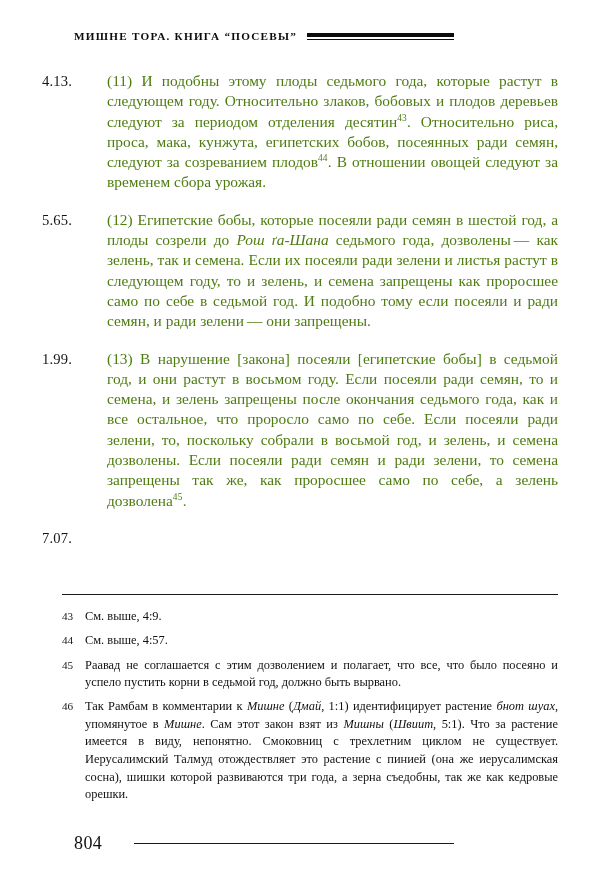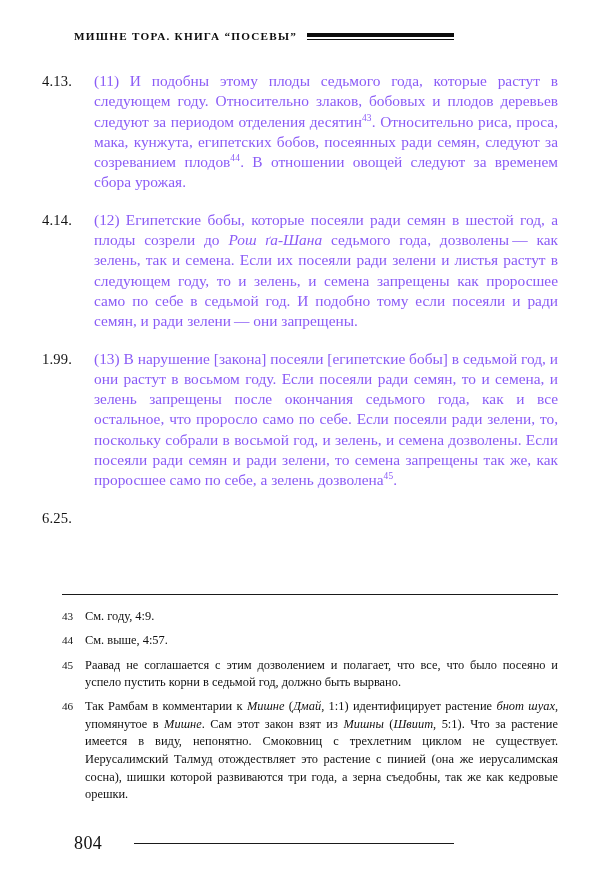"4.13." .halacha { gap: none -> 13px }
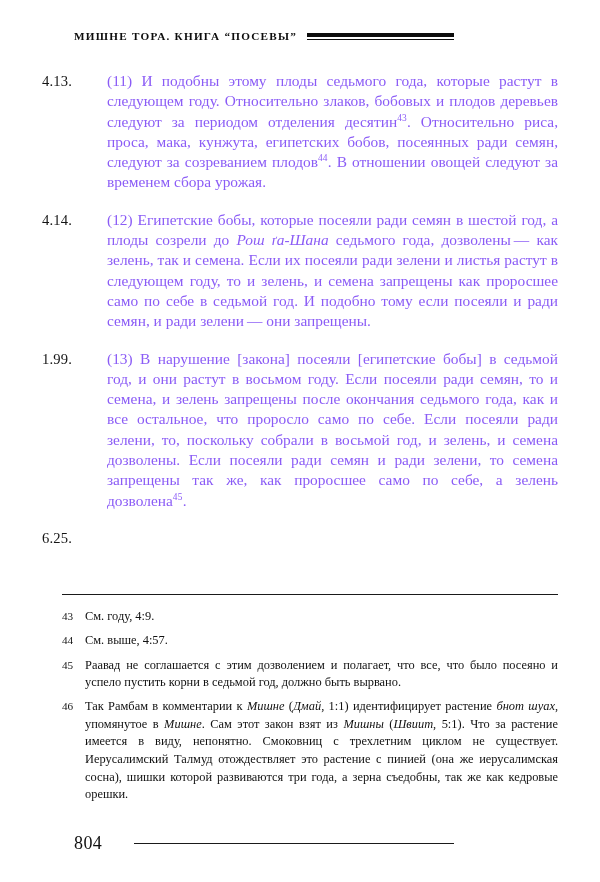"(11) И подобны этому плоды" .halacha-text { color: #8b5cf6 -> #4d7c0f }
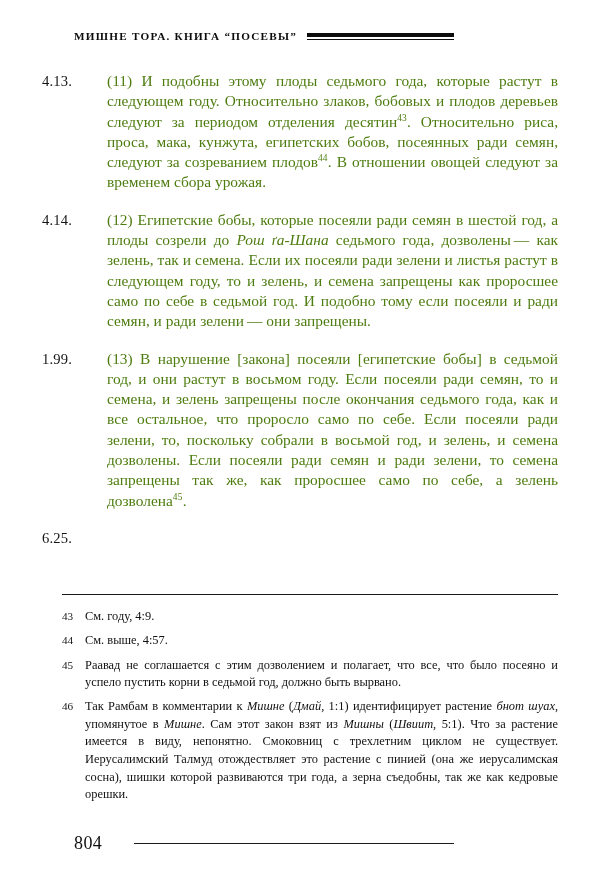"4.14." div.halacha-num { text: 4.14 -> 5.65 }
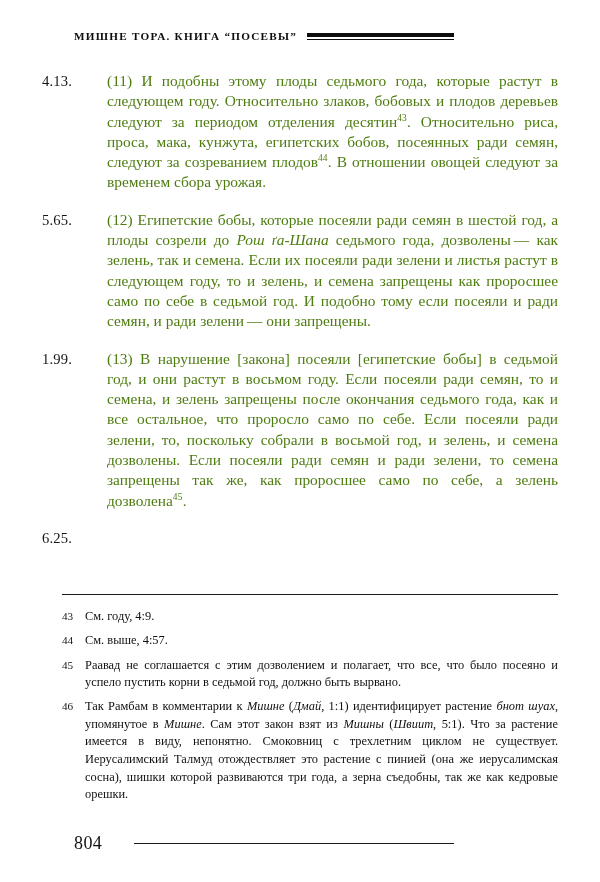"6.25." div.halacha-num { text: 6.25 -> 7.07 }
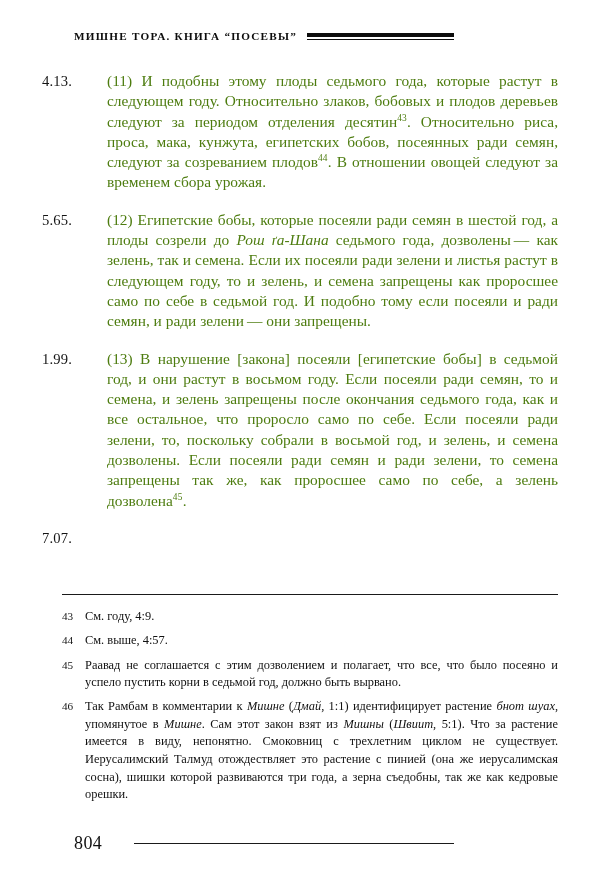"См. году, 4:9." div.footnote-text { text: году -> выше }
